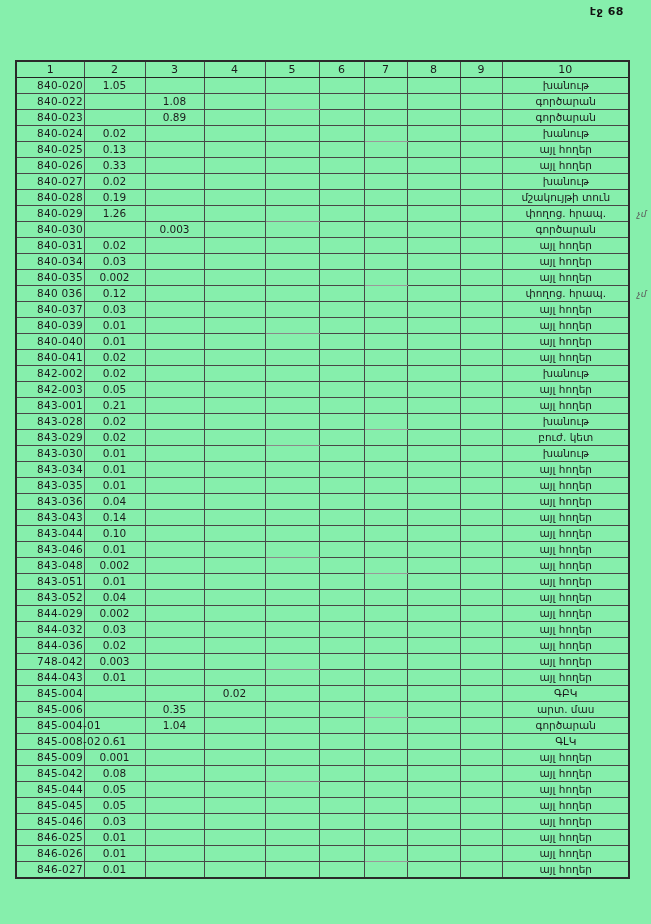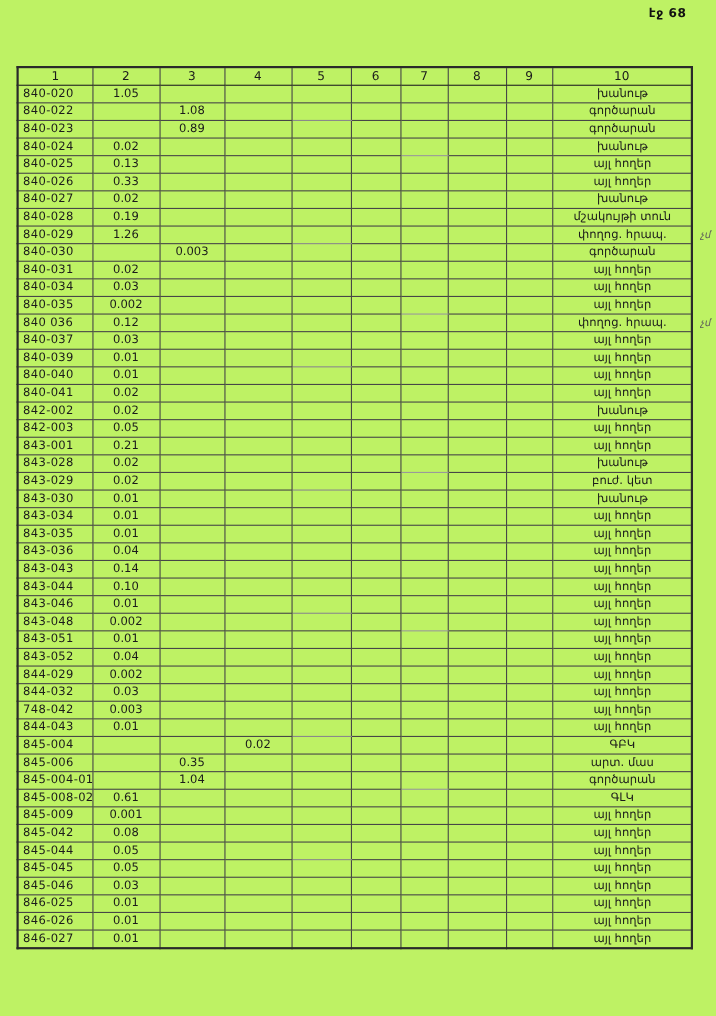"էջ 68" .sheet { background: #bef264 -> #86efac }
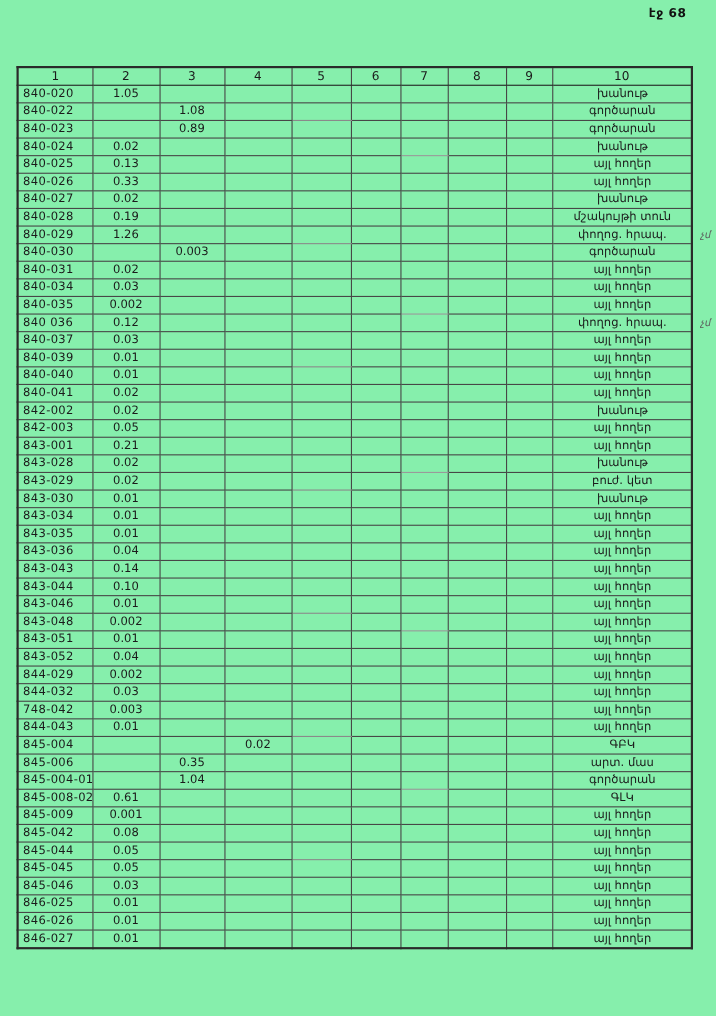"840-020" td.c1 { padding-left: 4px -> 20px }
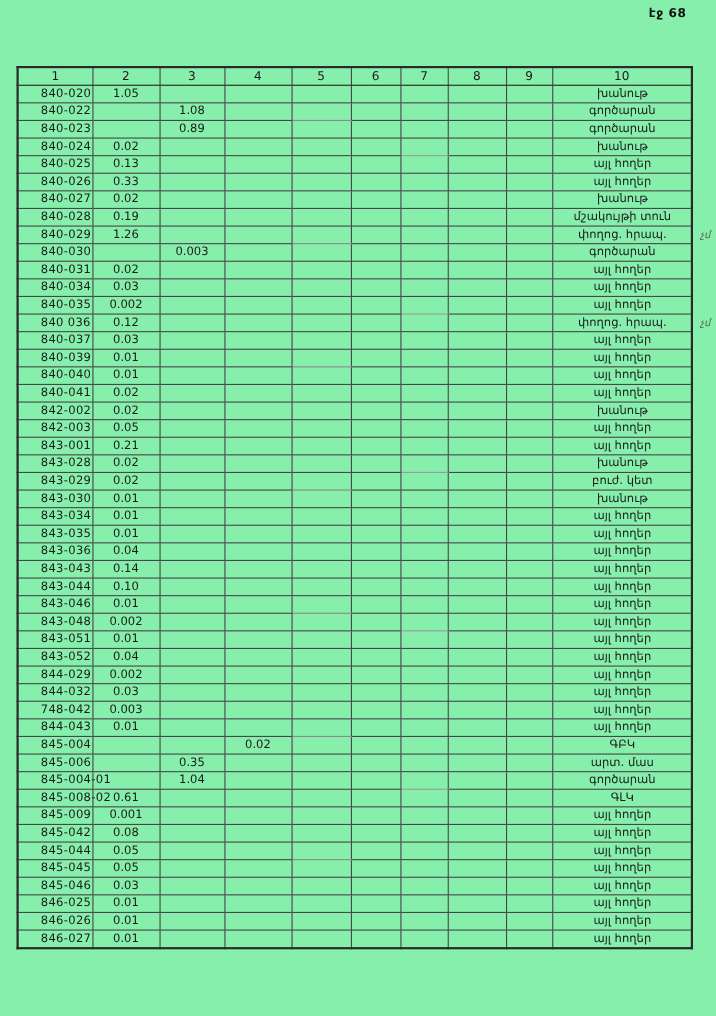"844-036" tr { html: none -> <tr> <td>844-036</td> <td>0.02</td> <td></td> <td></td> <td></td> <td></td> <td></td> <td></td> <td></td> <td>այլ հողեր</td> </tr> }
